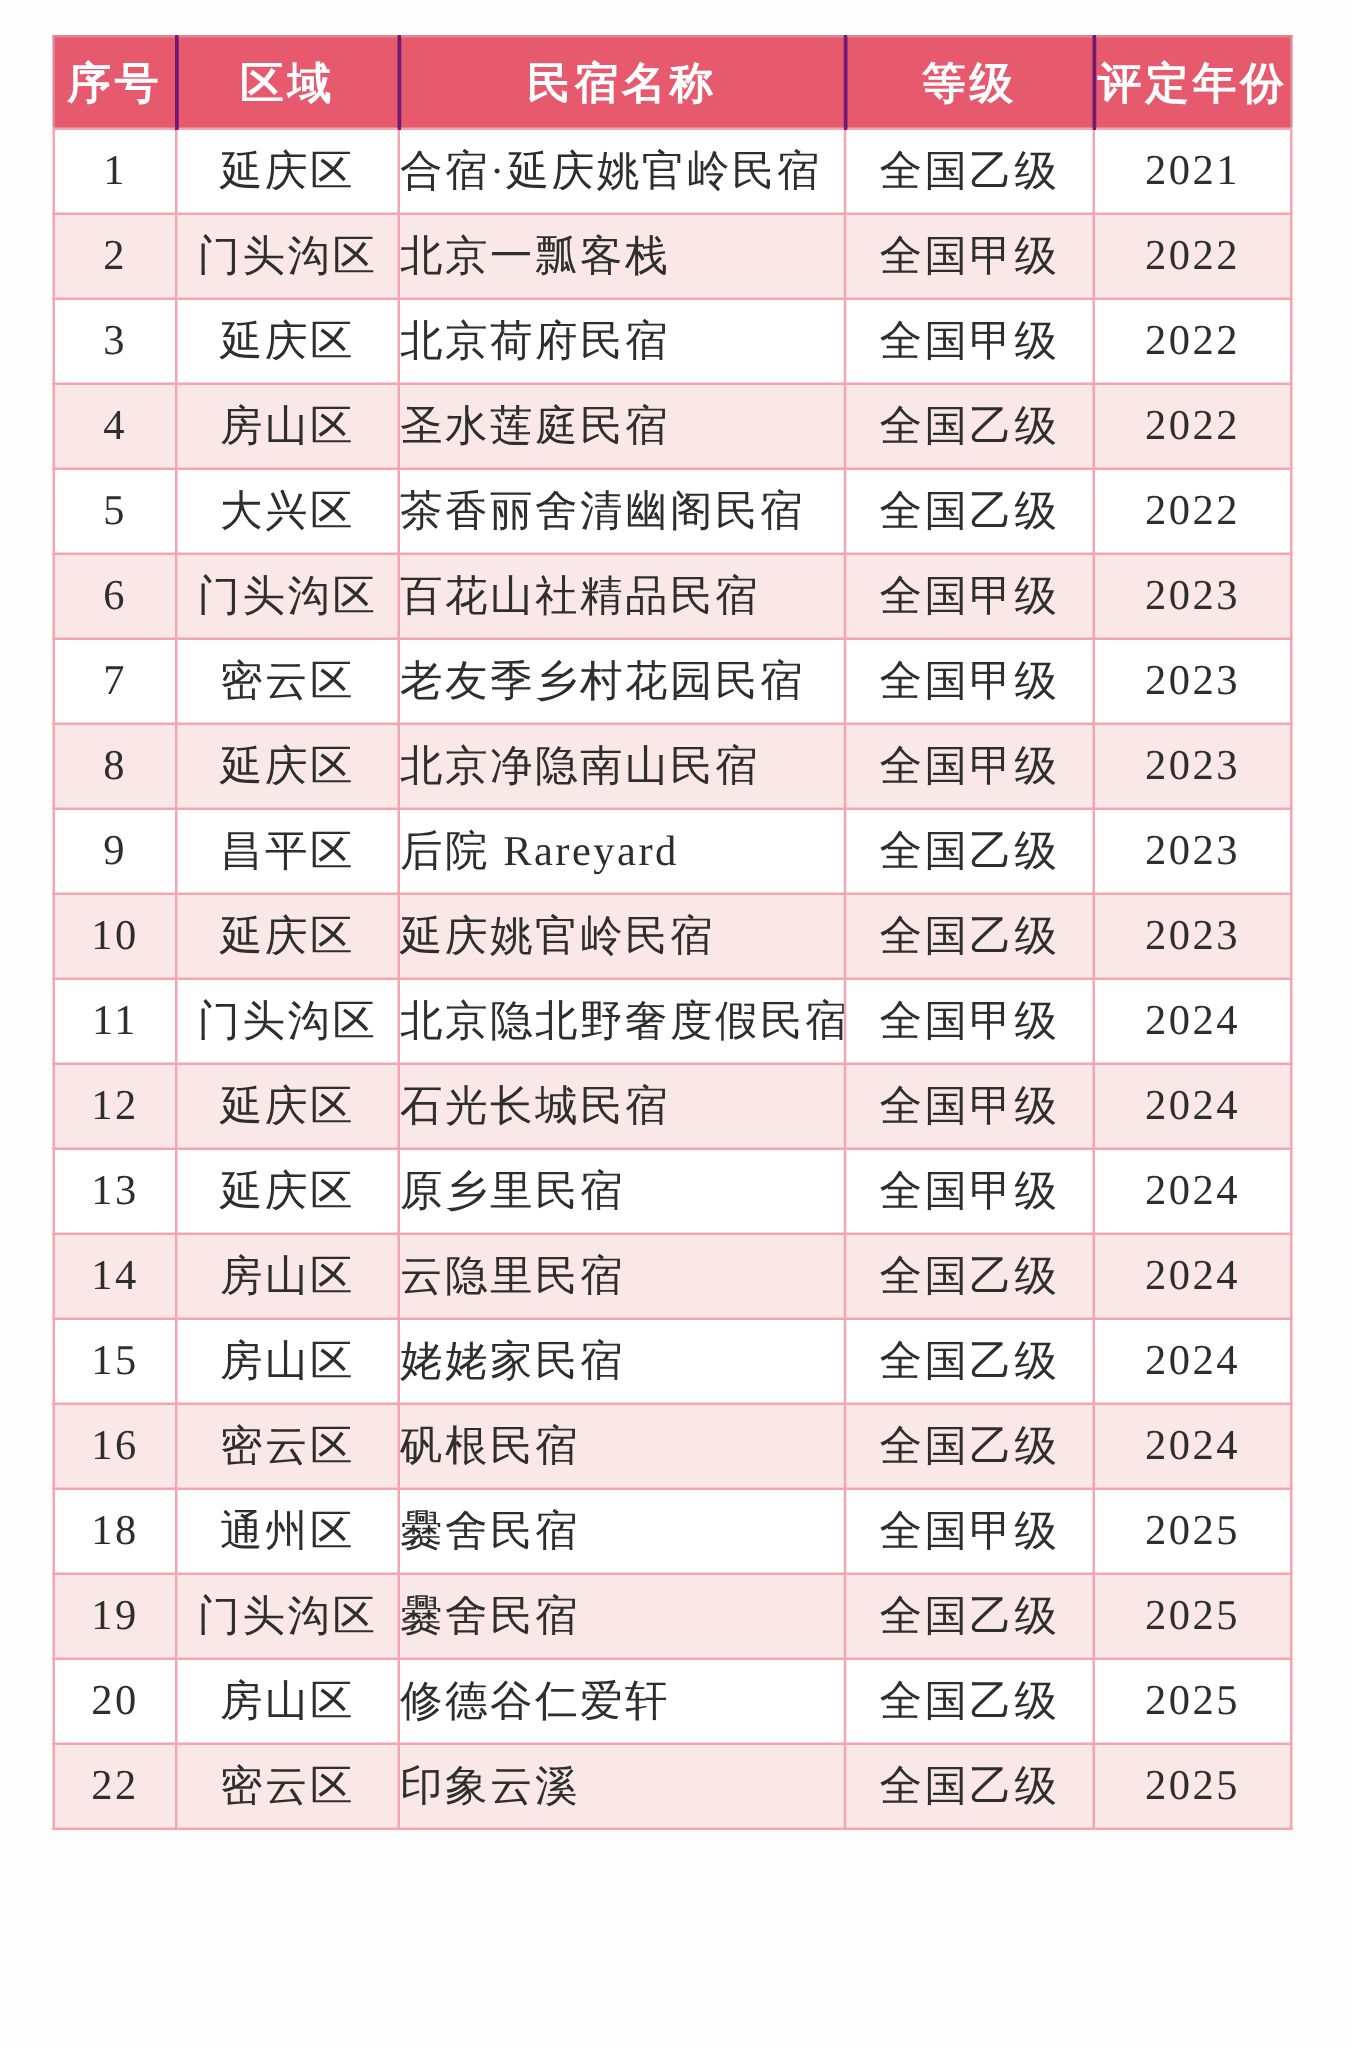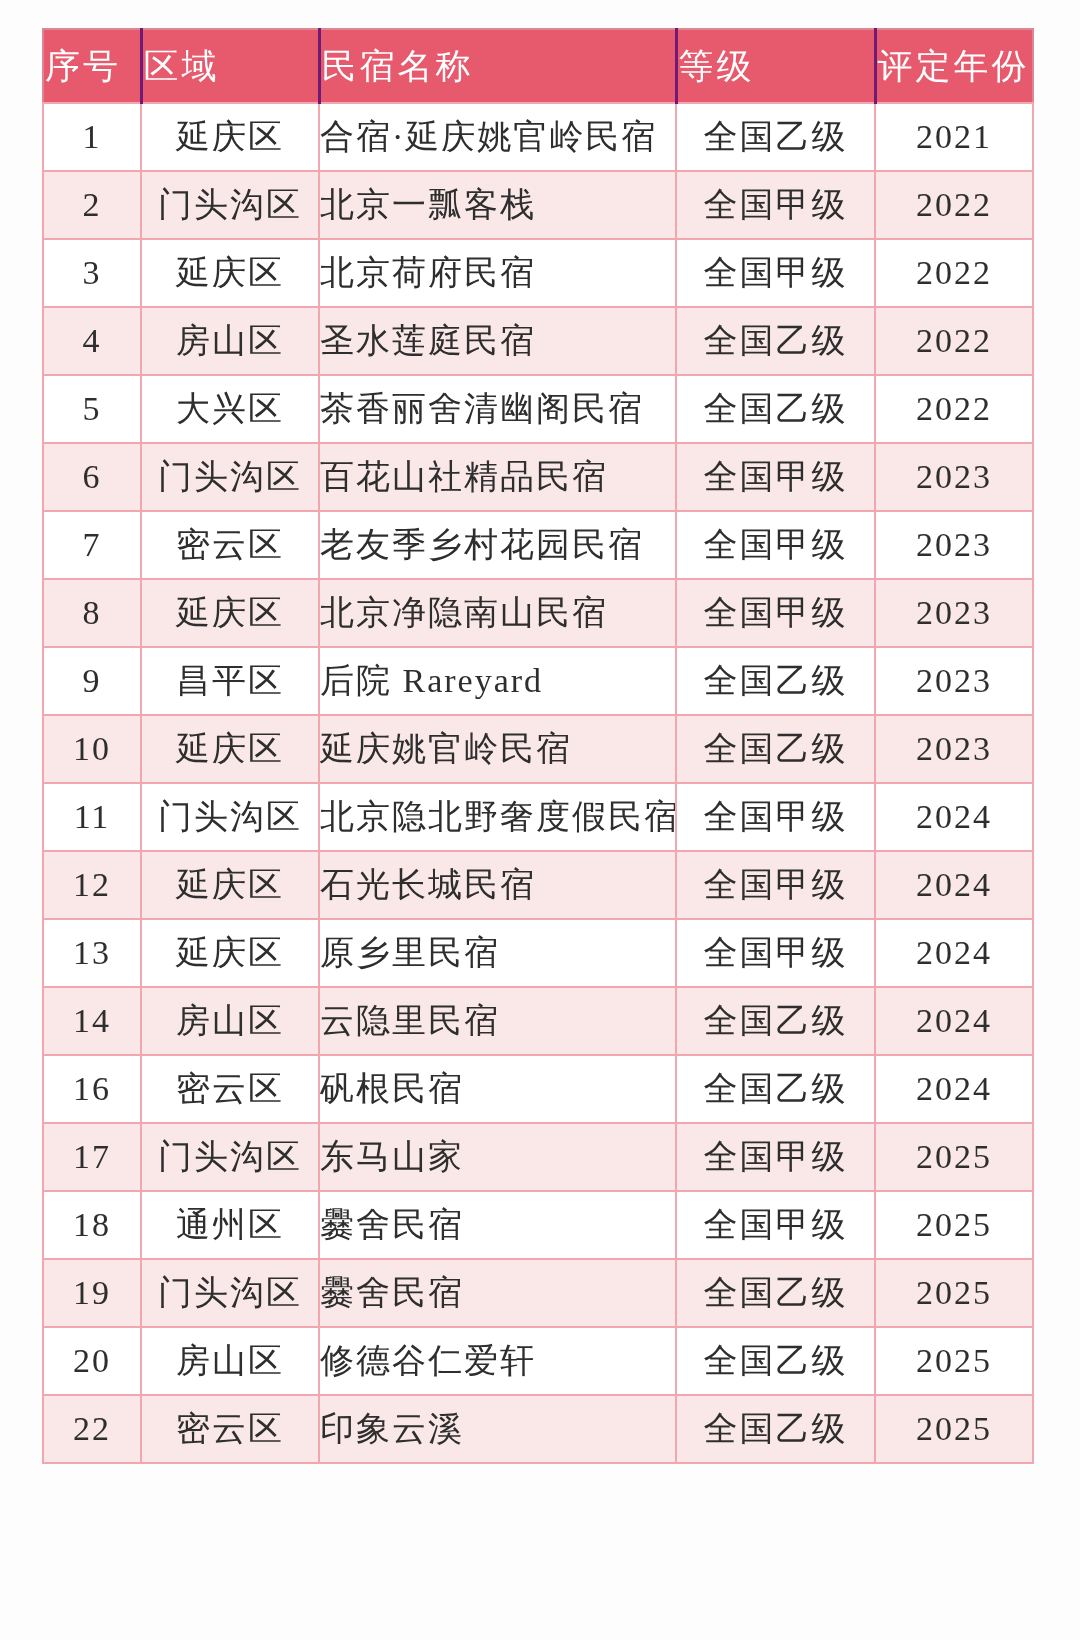"序号" thead th { font-weight: normal -> bold; text-align: left -> center }
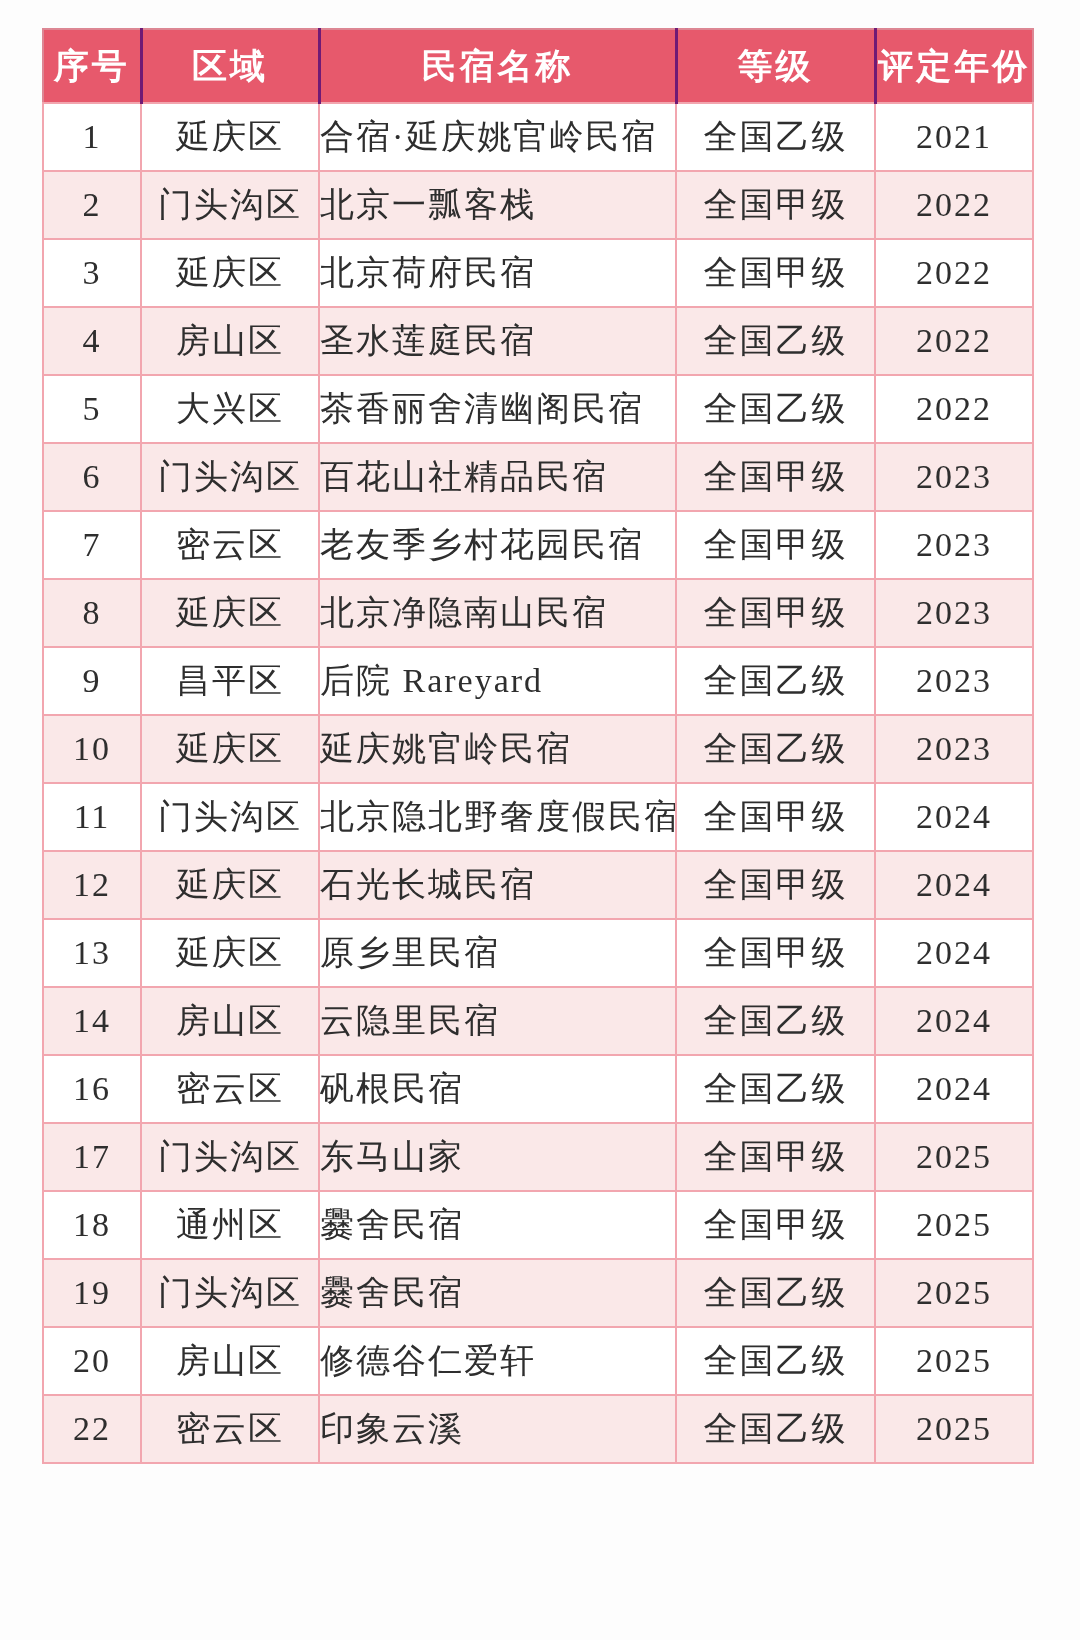"15" tr { html: none -> <tr> <td>15</td> <td>房山区</td> <td>姥姥家民宿</td> <td>全国乙级</td> <td>2024</td> </tr> }
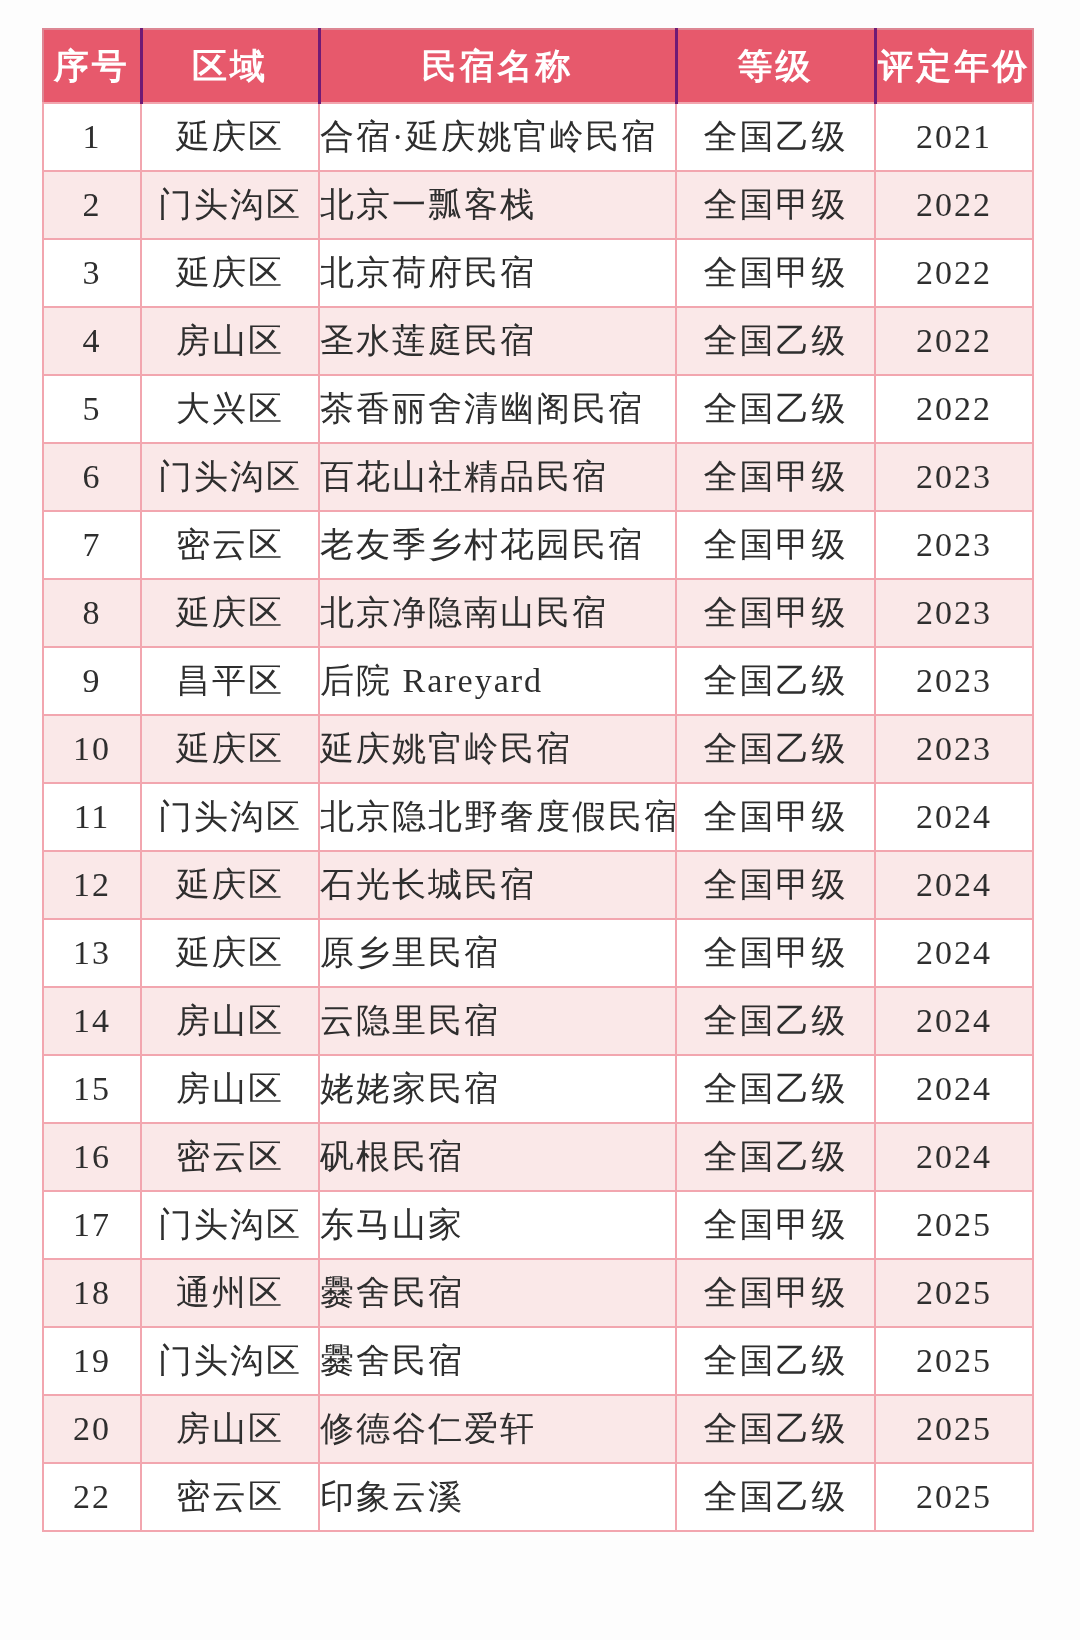"17" tr { html: <tr> <td>17</td> <td>门头沟区</td> <td>东马山家</td> <td>全国甲级</td> <td>2025</td> </tr> -> none }
